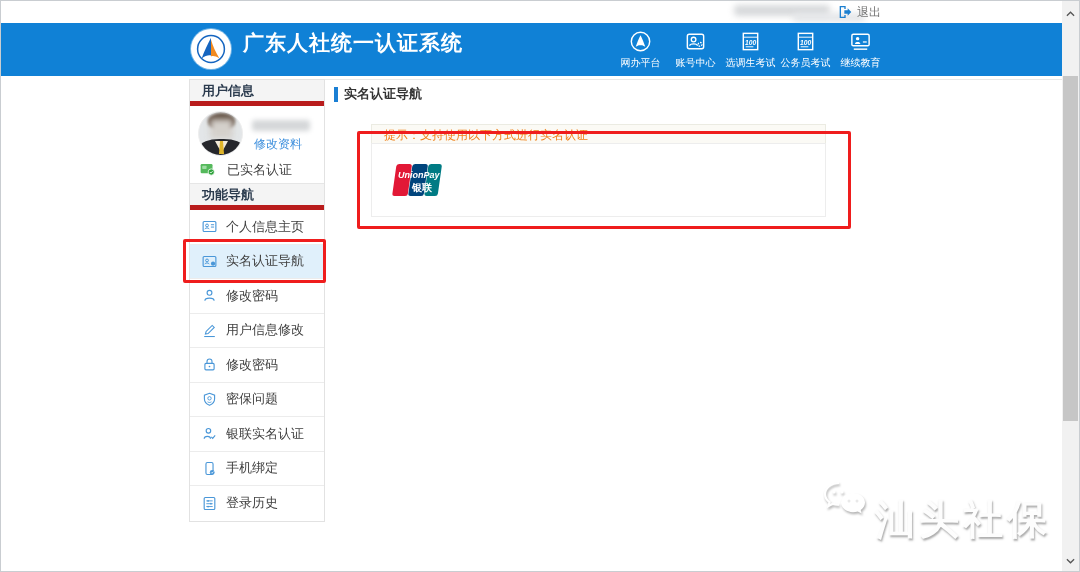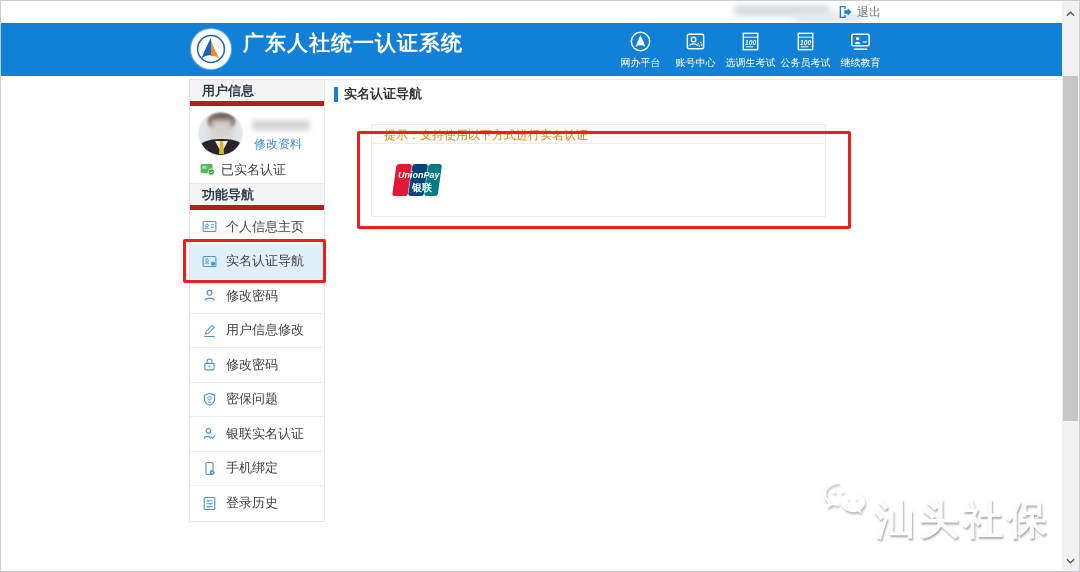"已实名认证" .verified-row span { margin-left: none -> 6px }
